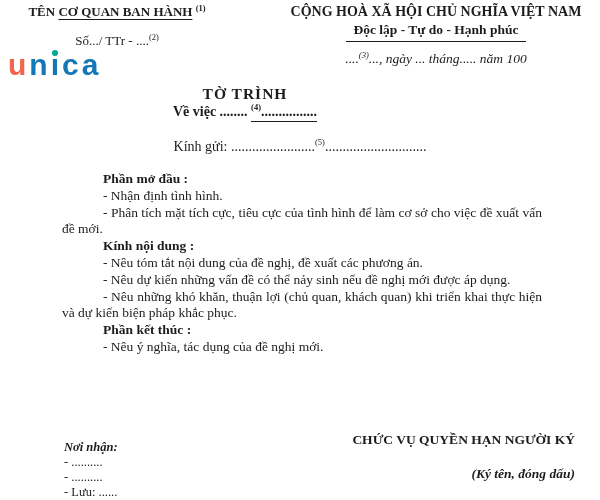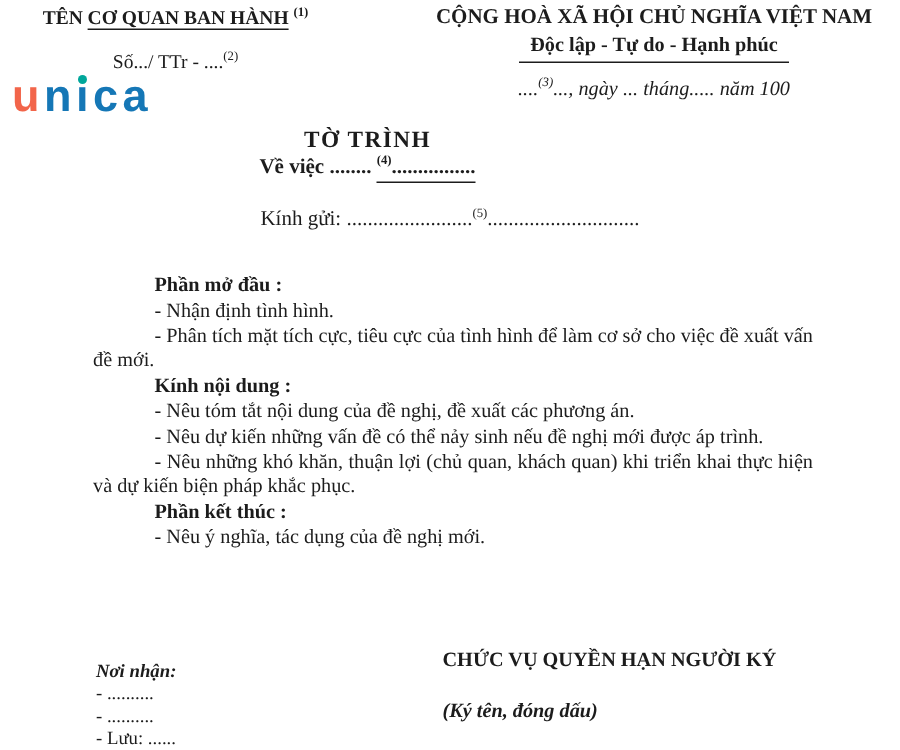"Phần mở đầu :" .body-text { margin-top: 11px -> none }
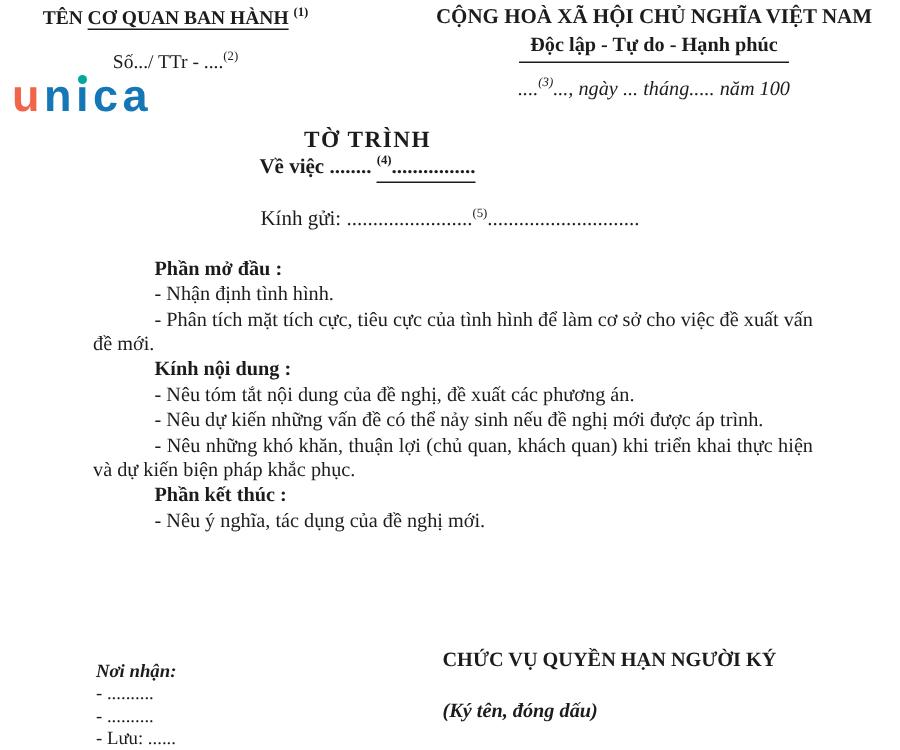"- Nêu dự kiến những" p { text: trình -> dụng }
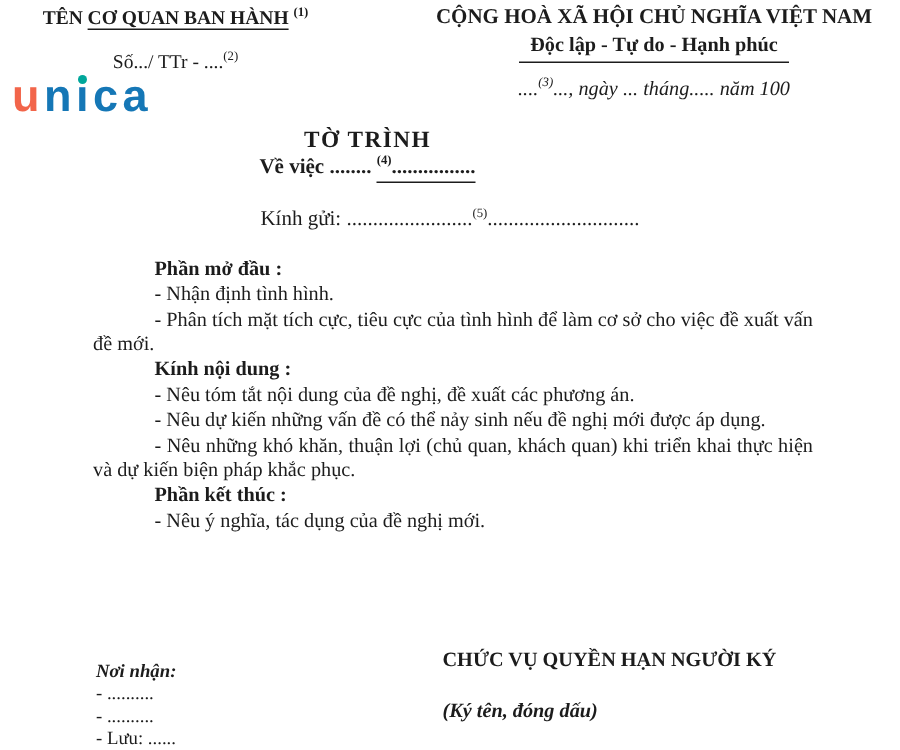"CHỨC VỤ QUYỀN HẠN NGƯỜI" .footer-right { text-align: left -> right }
